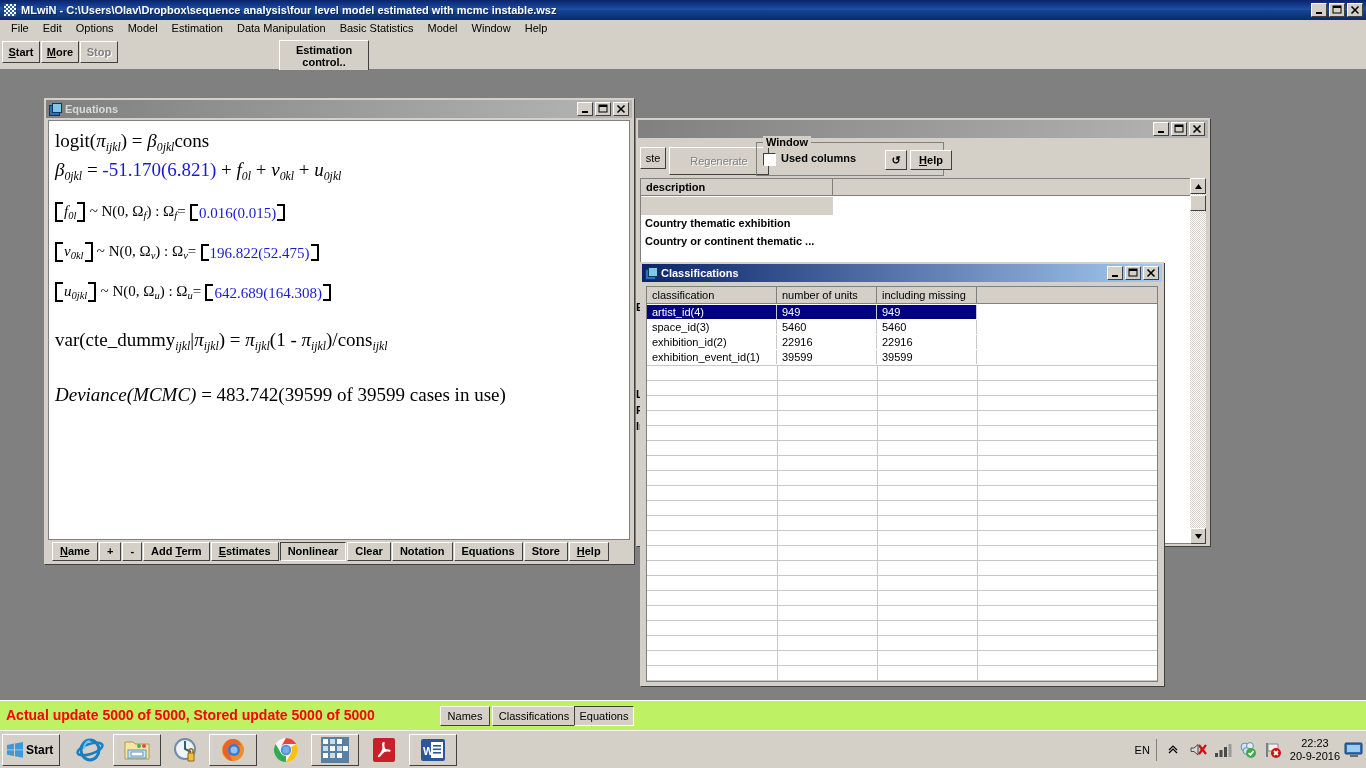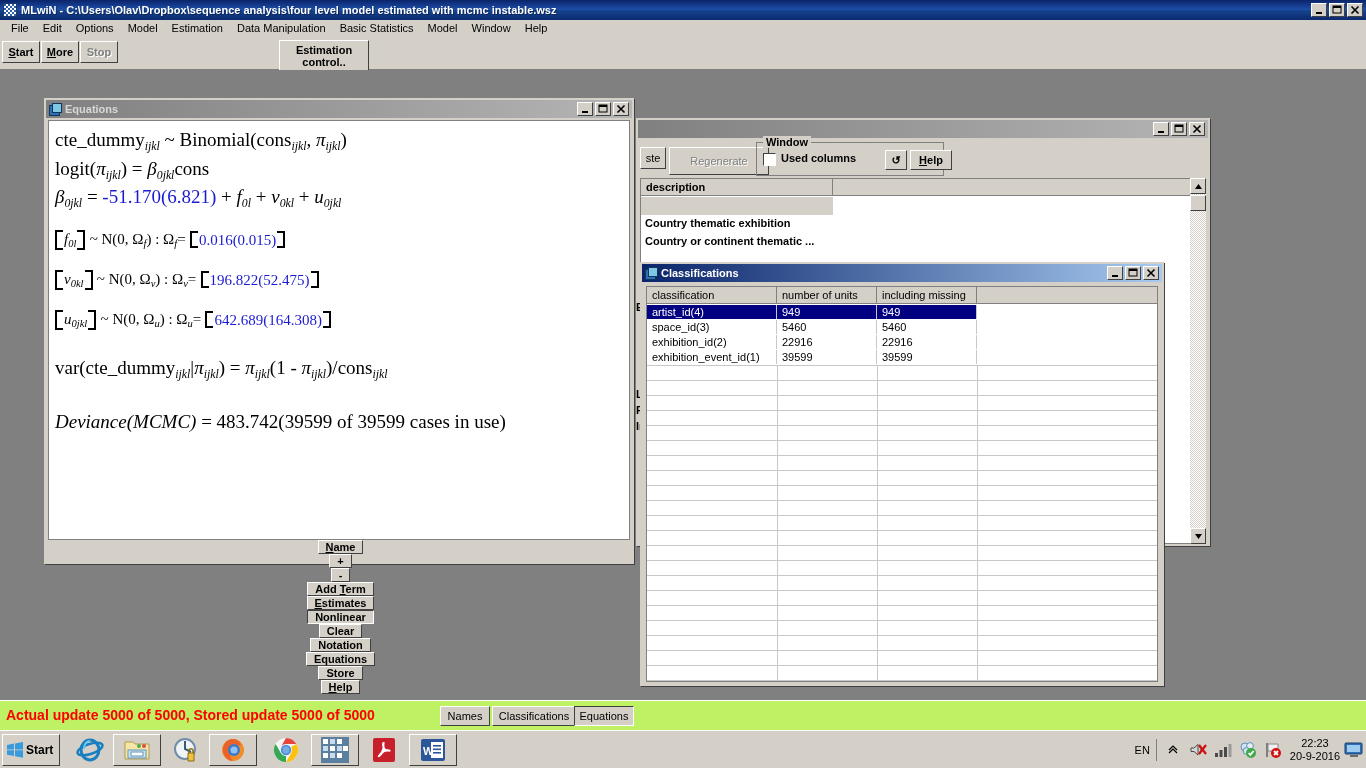"cte_dummyijkl ~ Binomial(consijkl," div.eqline { html: <div> <span>cte_dummy</span><span>ijkl</span> <span>~</span> <span>Binomial</span>(<span>cons</span><span>ijkl</span>, <i>π</i><span>ijkl</span>) </div> -> none }
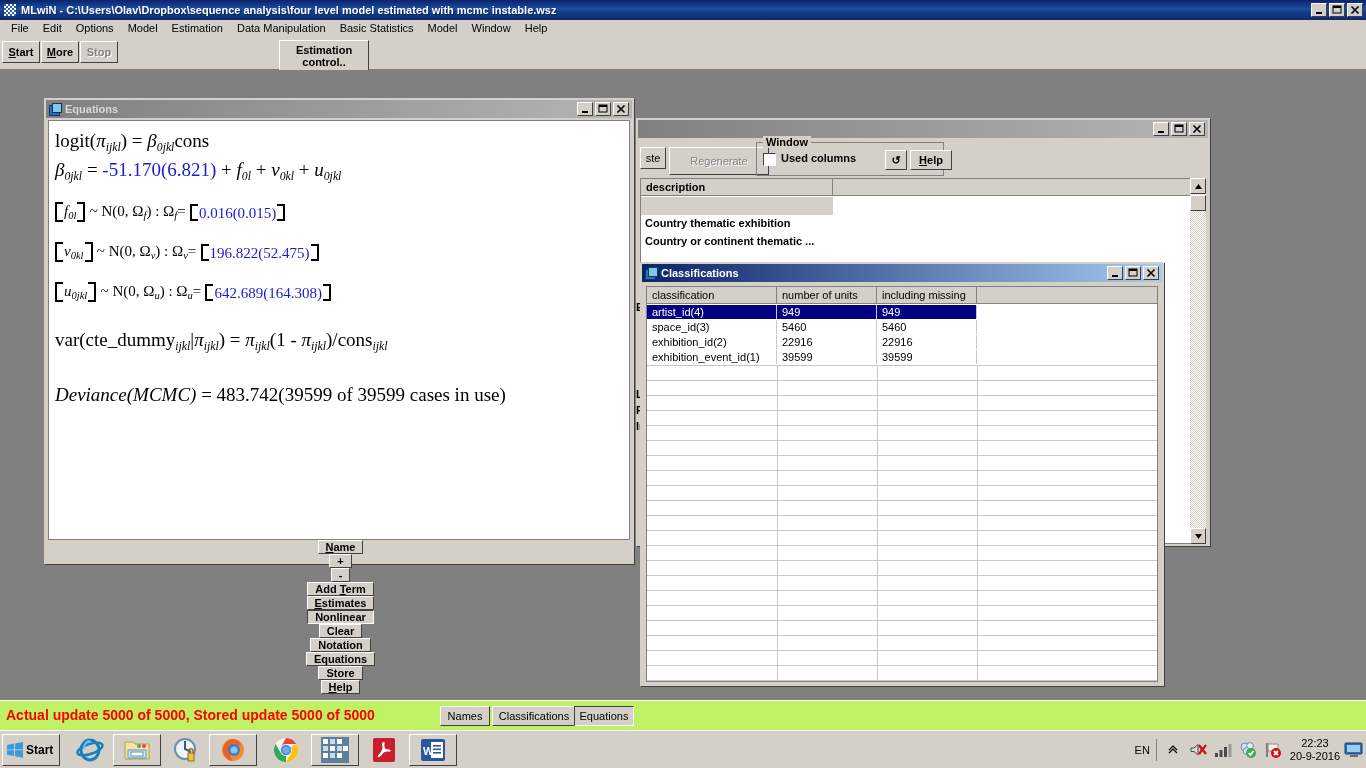"Name" #eqbtnbar { flex-direction: column -> none }
